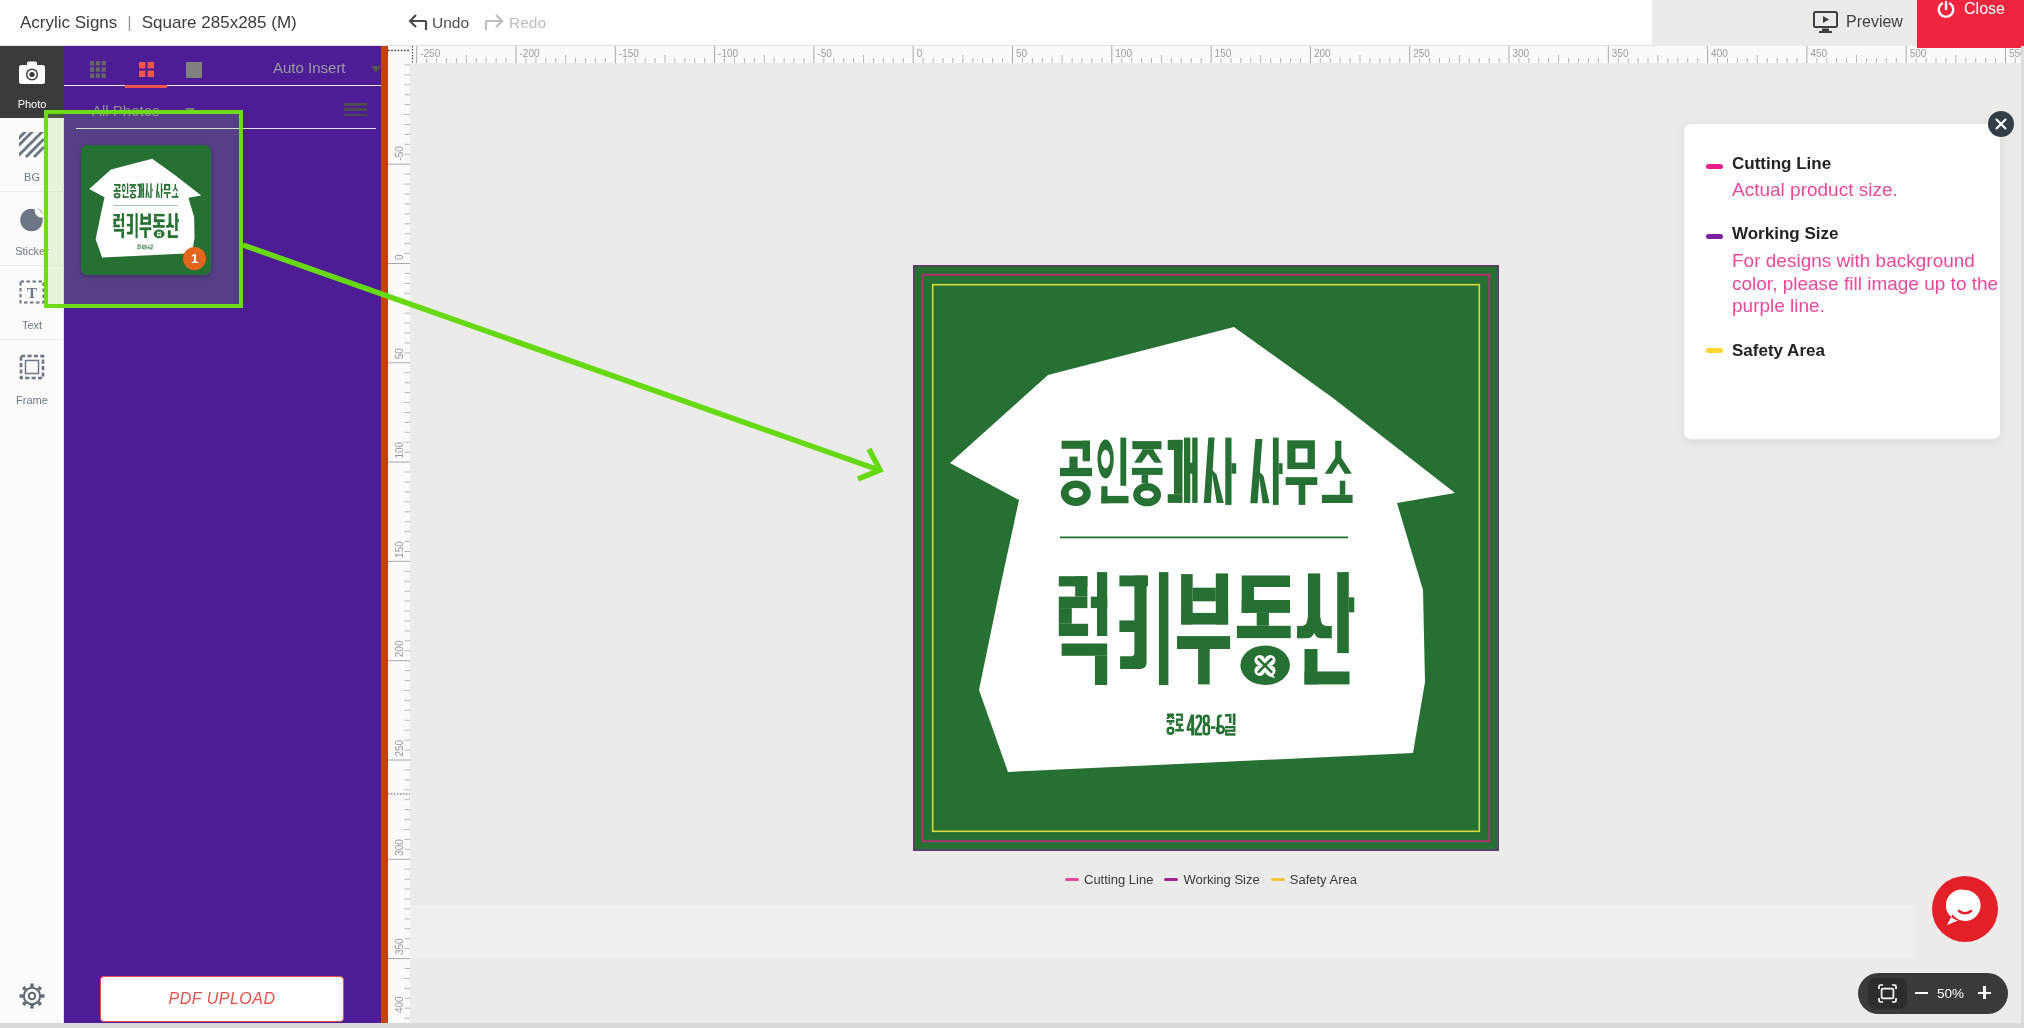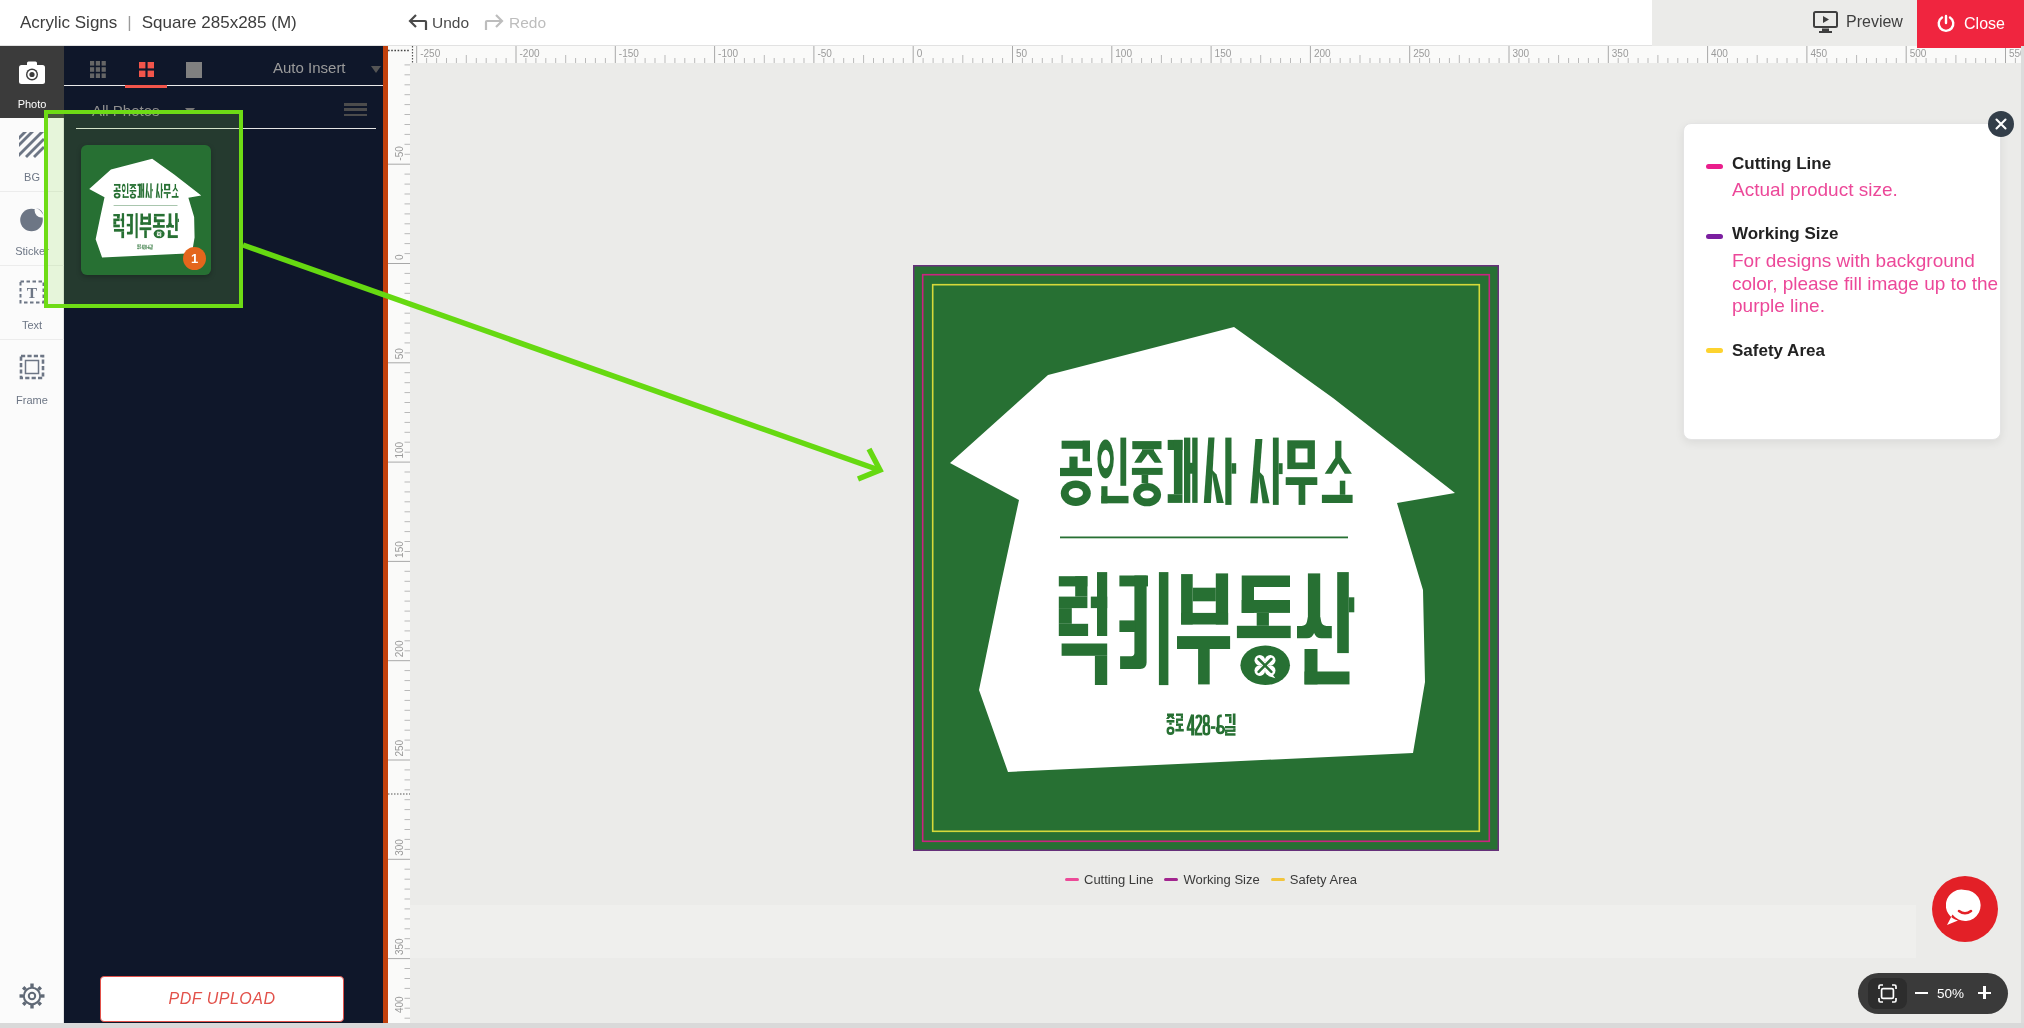"Close" #closebtn { align-items: center -> flex-start }
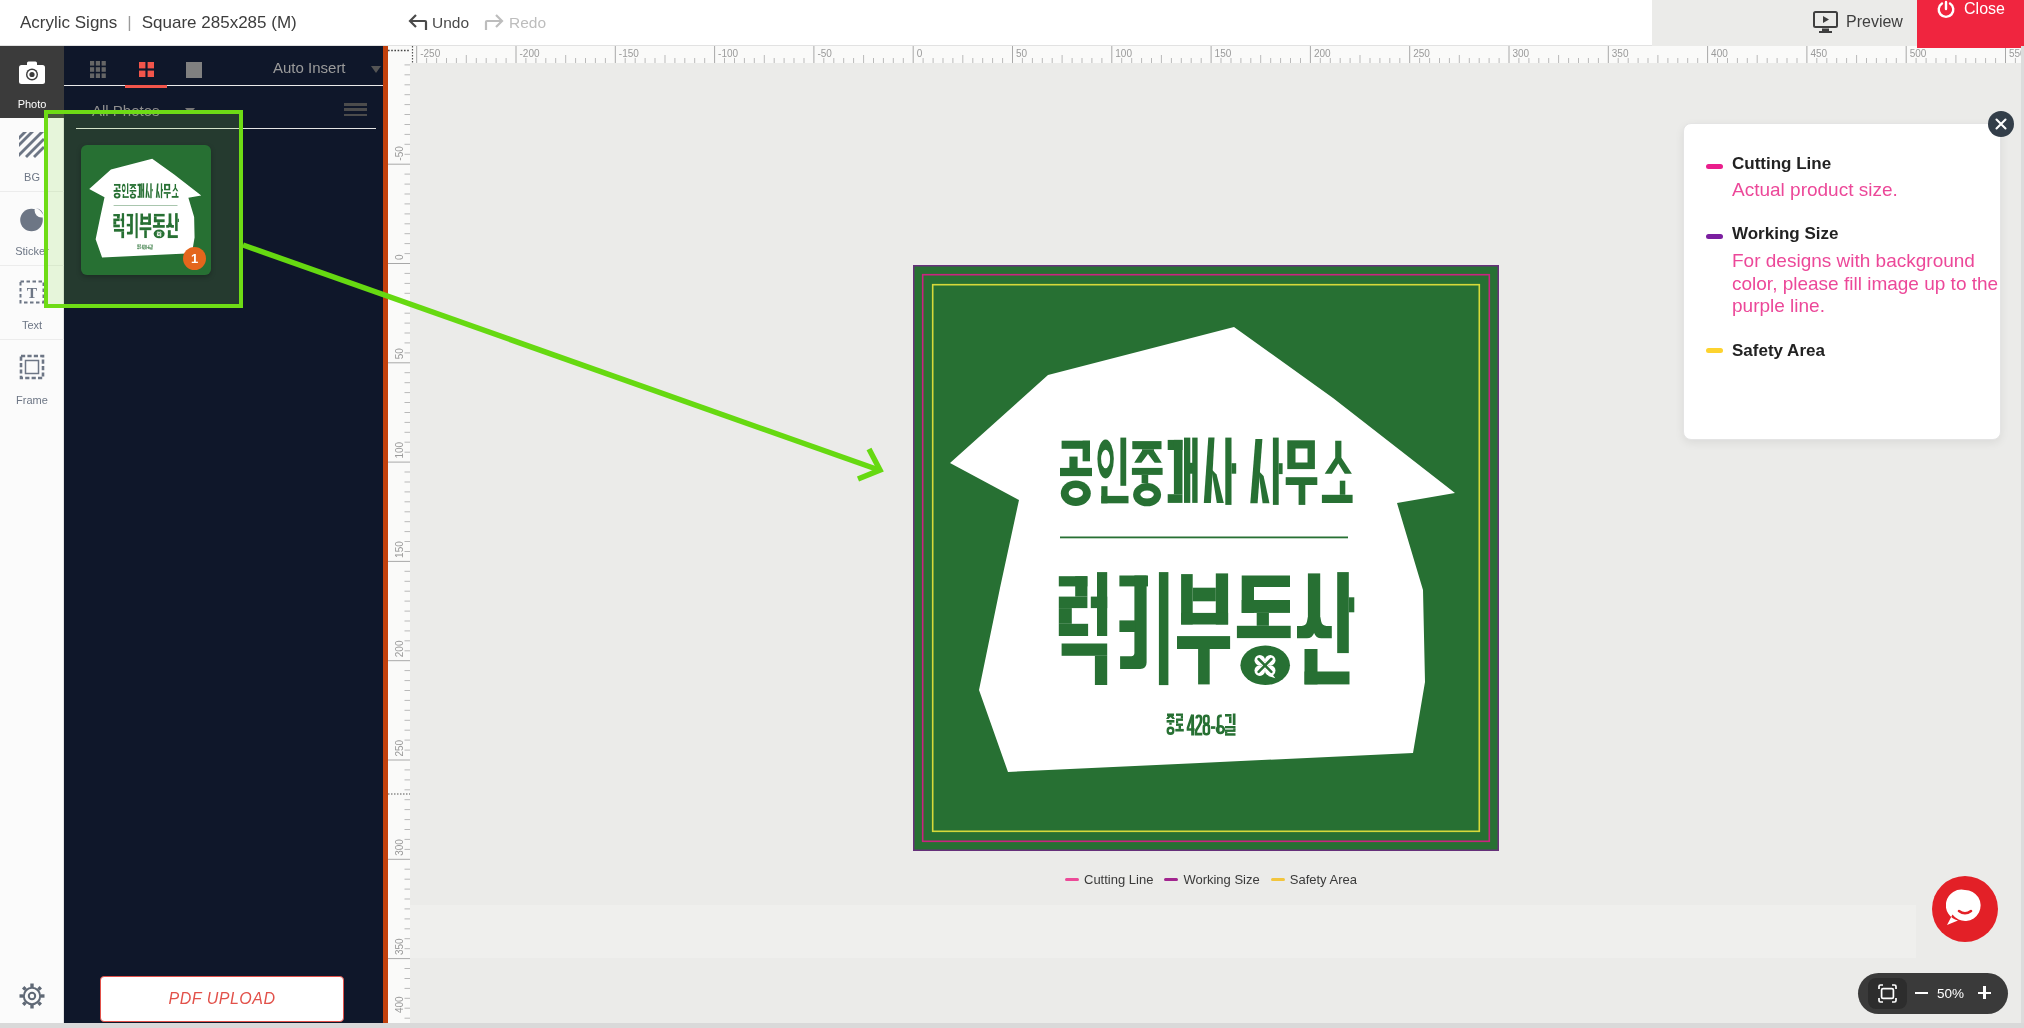"Auto Insert" #panel { background: #0f172a -> #4c1d95; border-right: 5px solid #c2410c -> 7px solid #c2410c }
